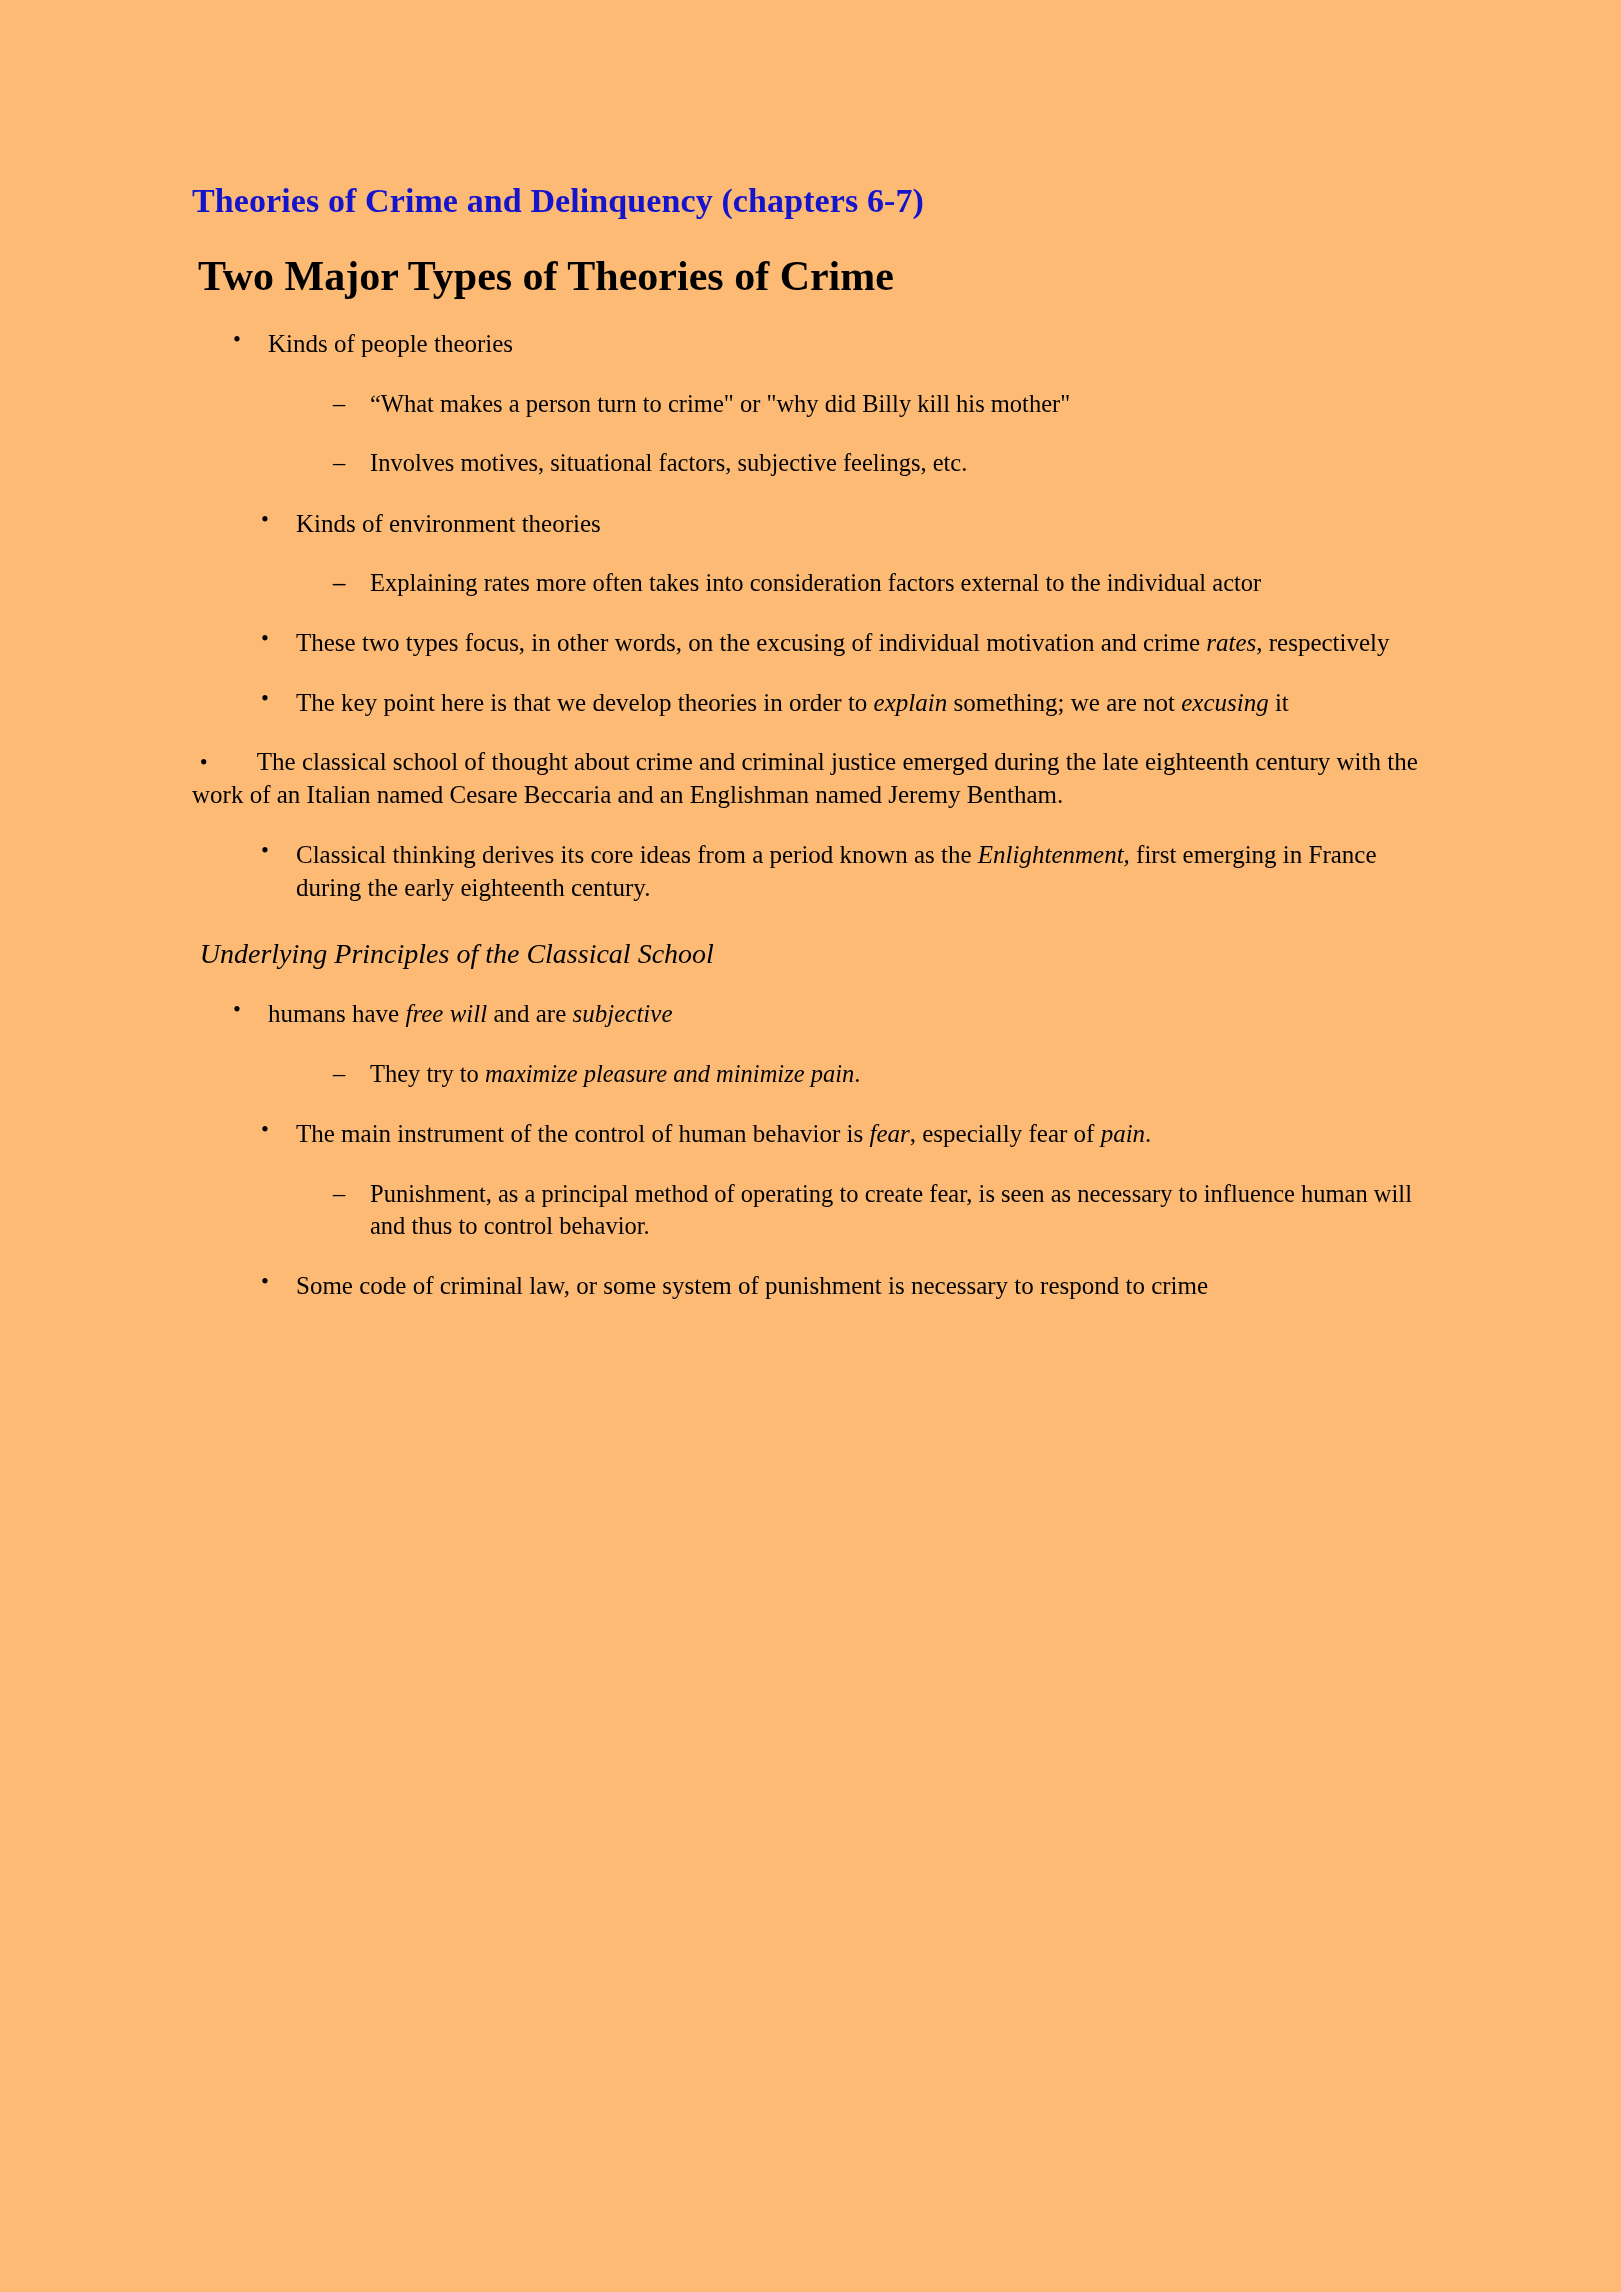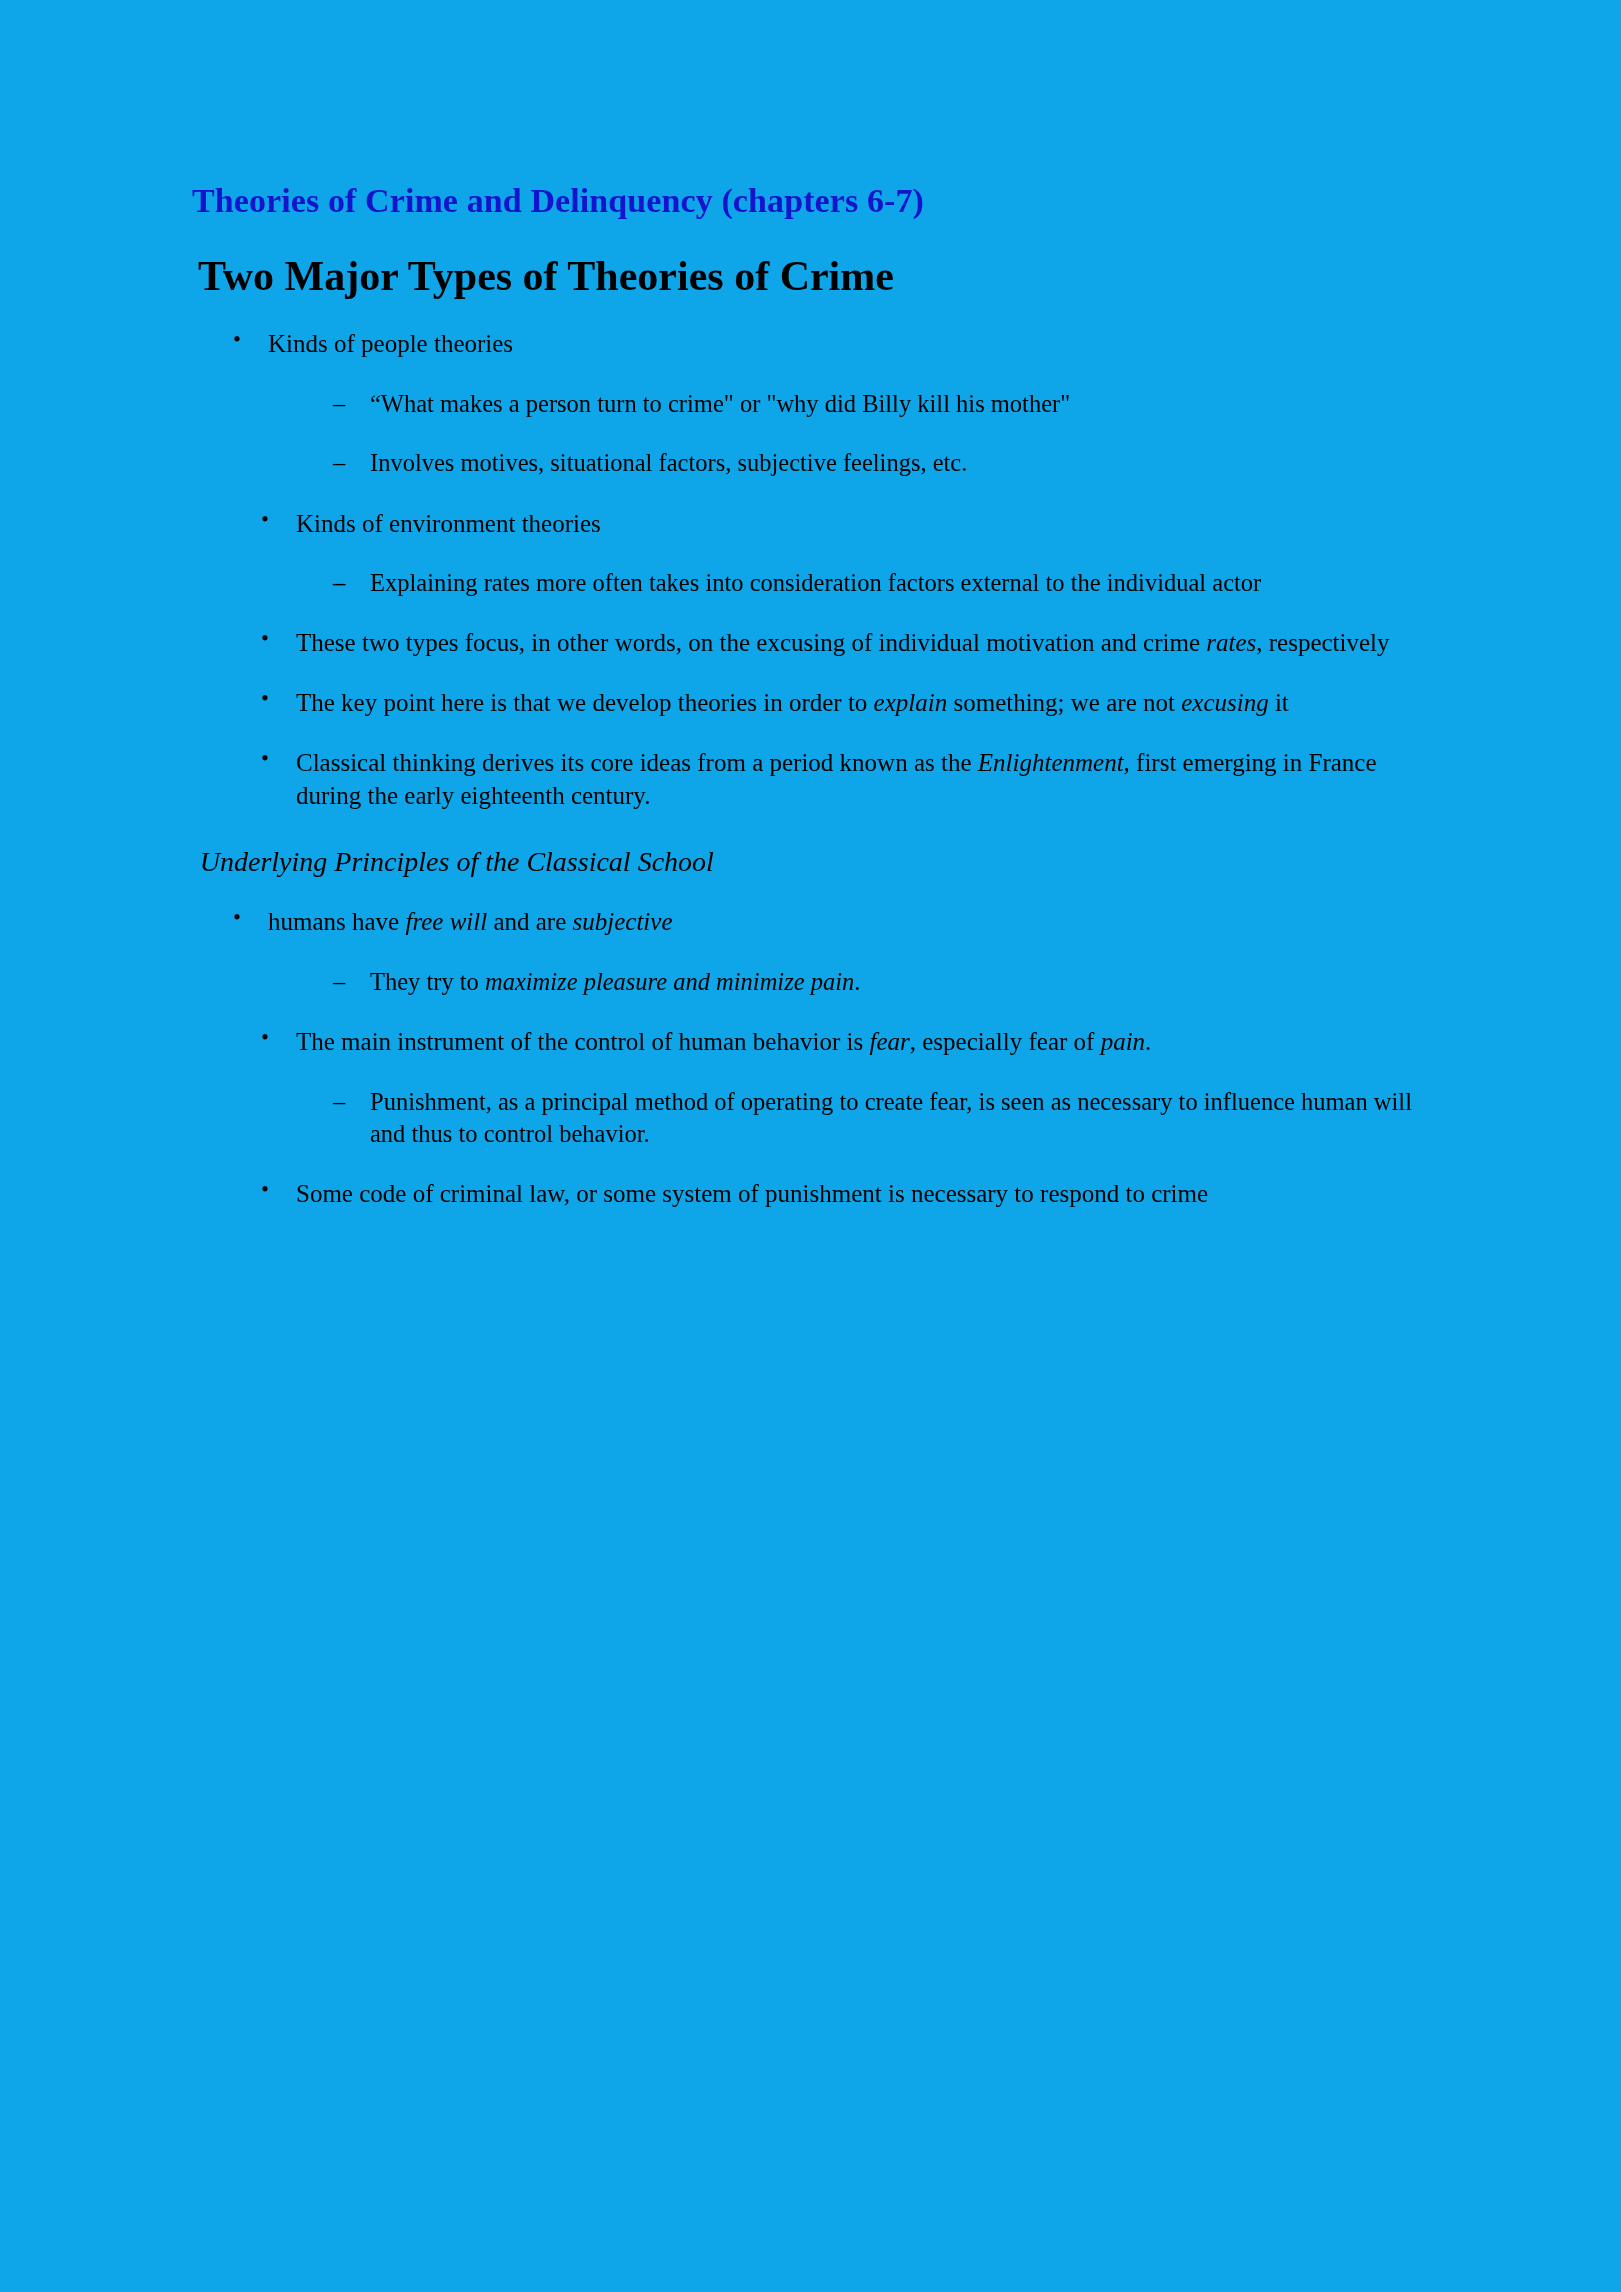"Theories of Crime and Delinquency" .page { background: #0ea5e9 -> #fdba74 }
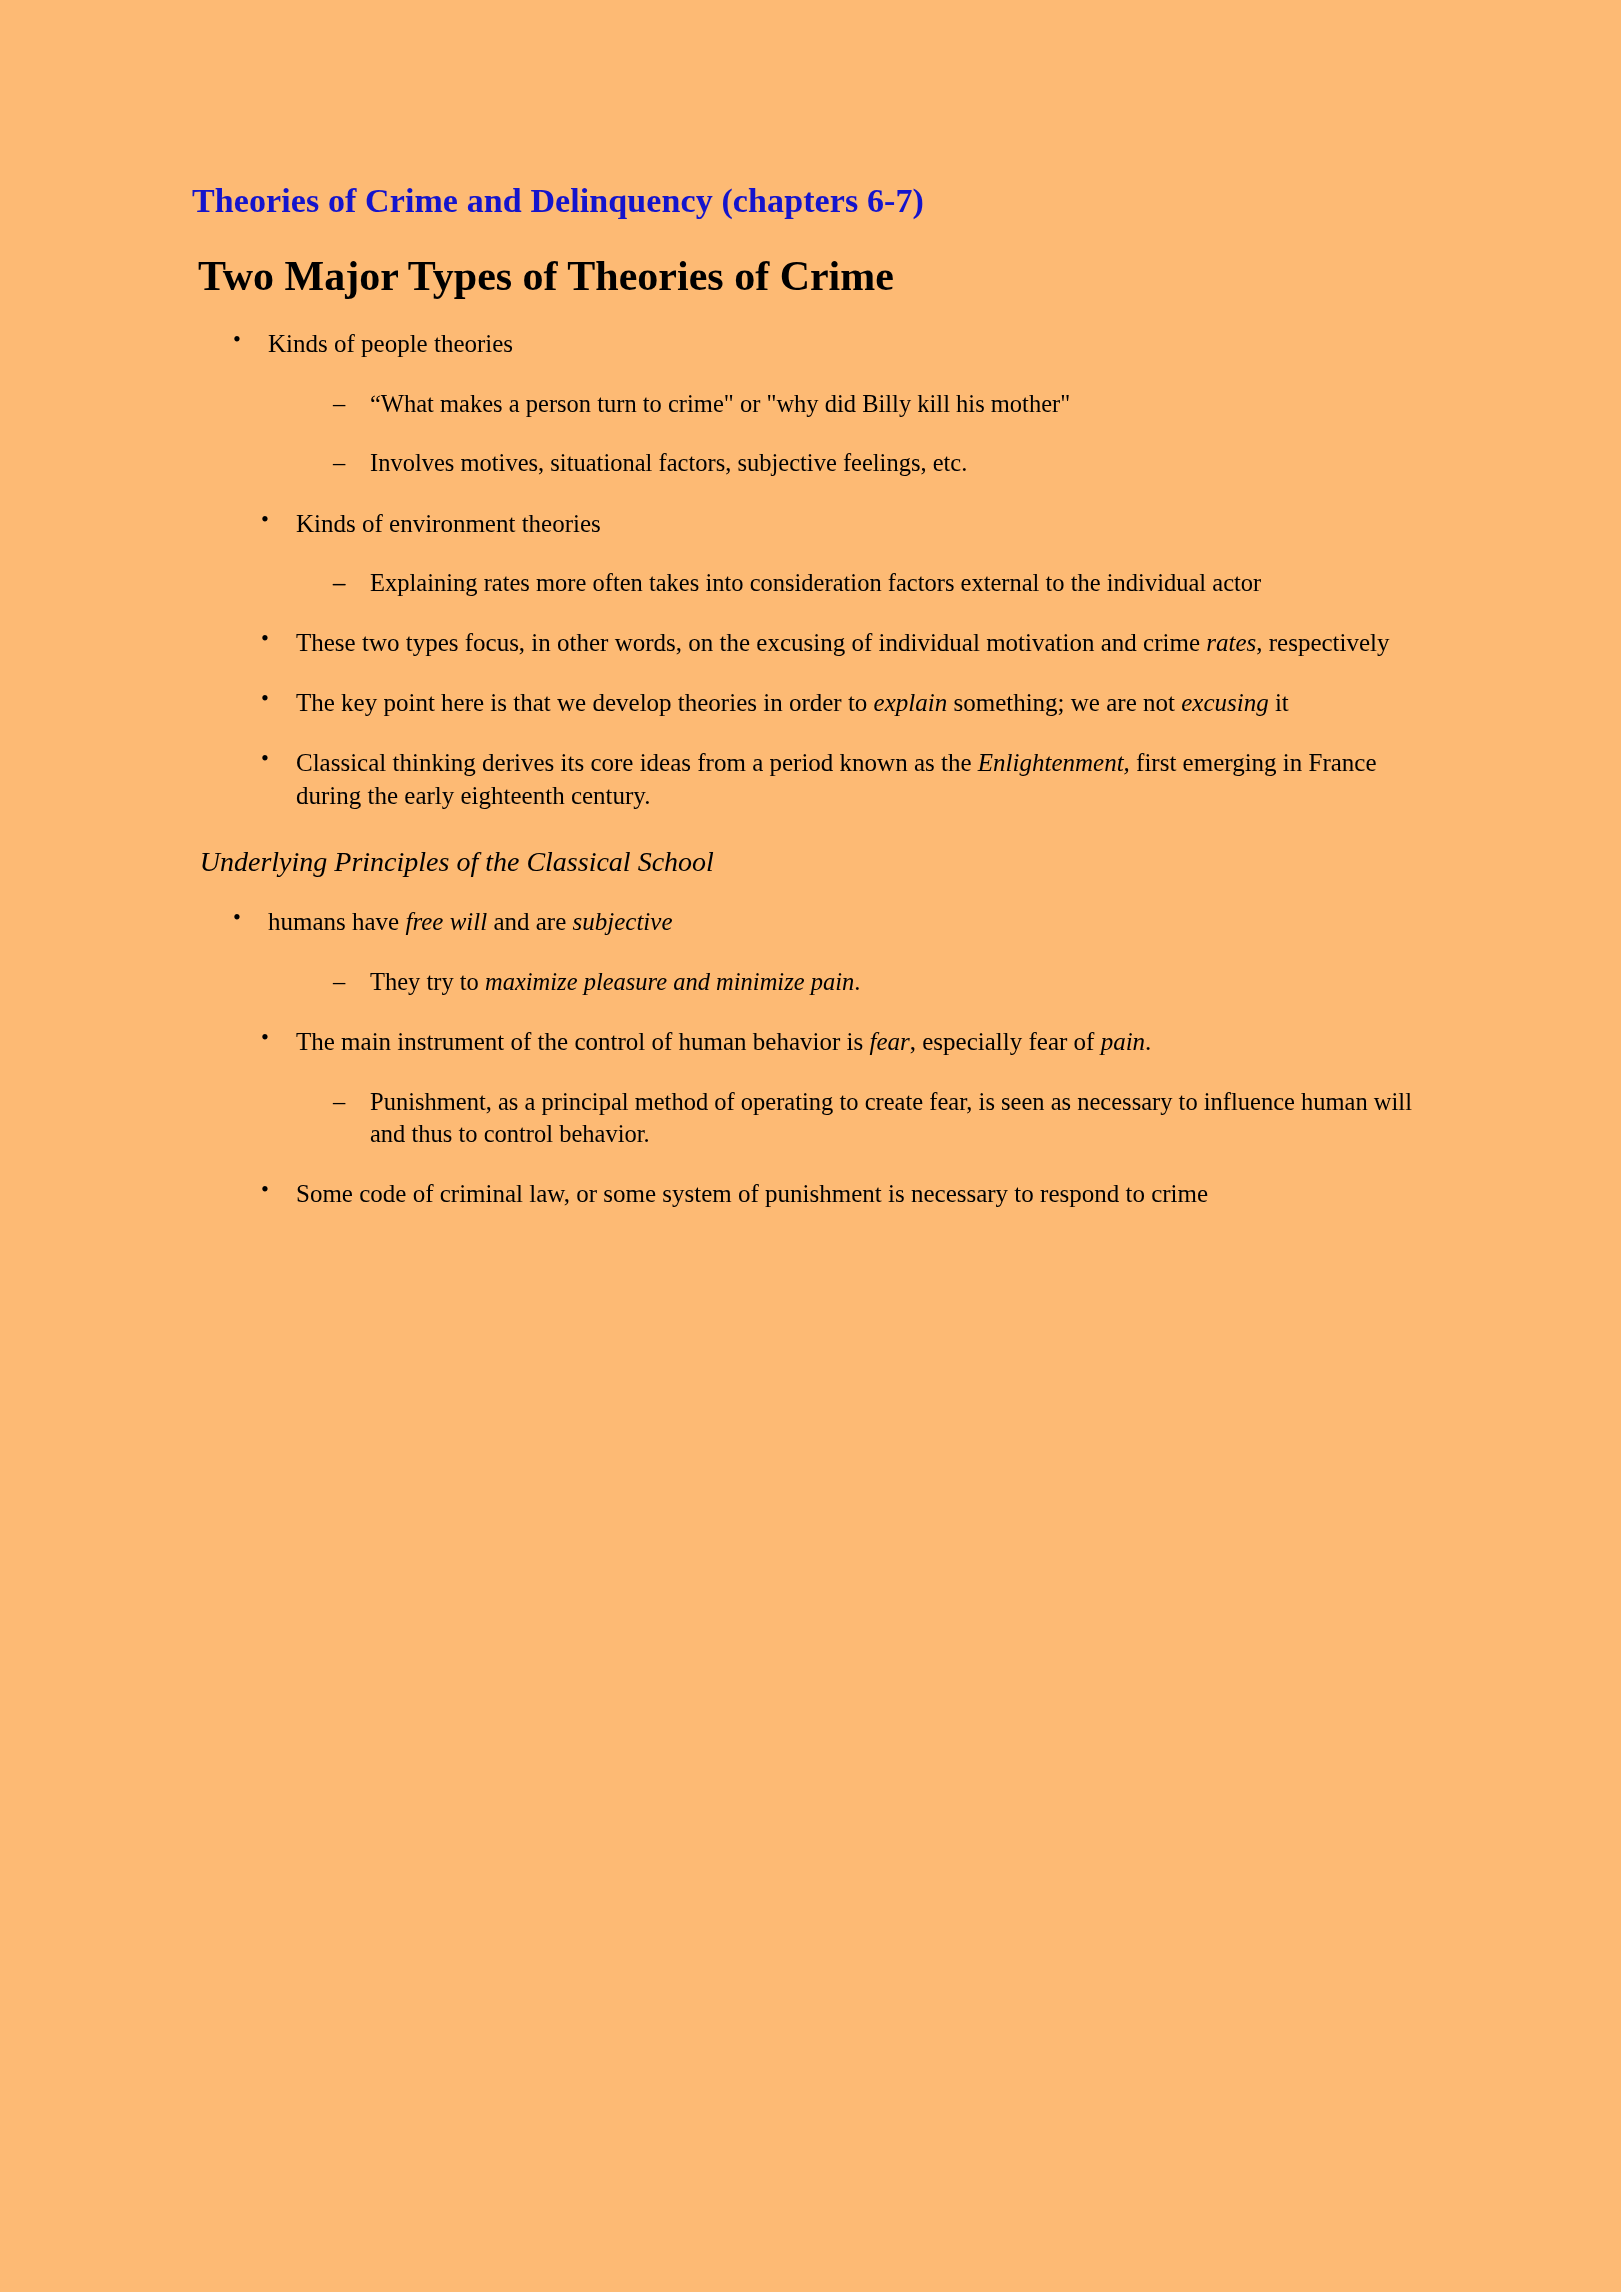"• The classical school of" div.para { html: none -> <div><span>•</span><span>The classical school of thought about crime and criminal justice emerged during the late eighteenth century with the work of an Italian named Cesare Beccaria and an Englishman named Jeremy Bentham.</span></div> }
